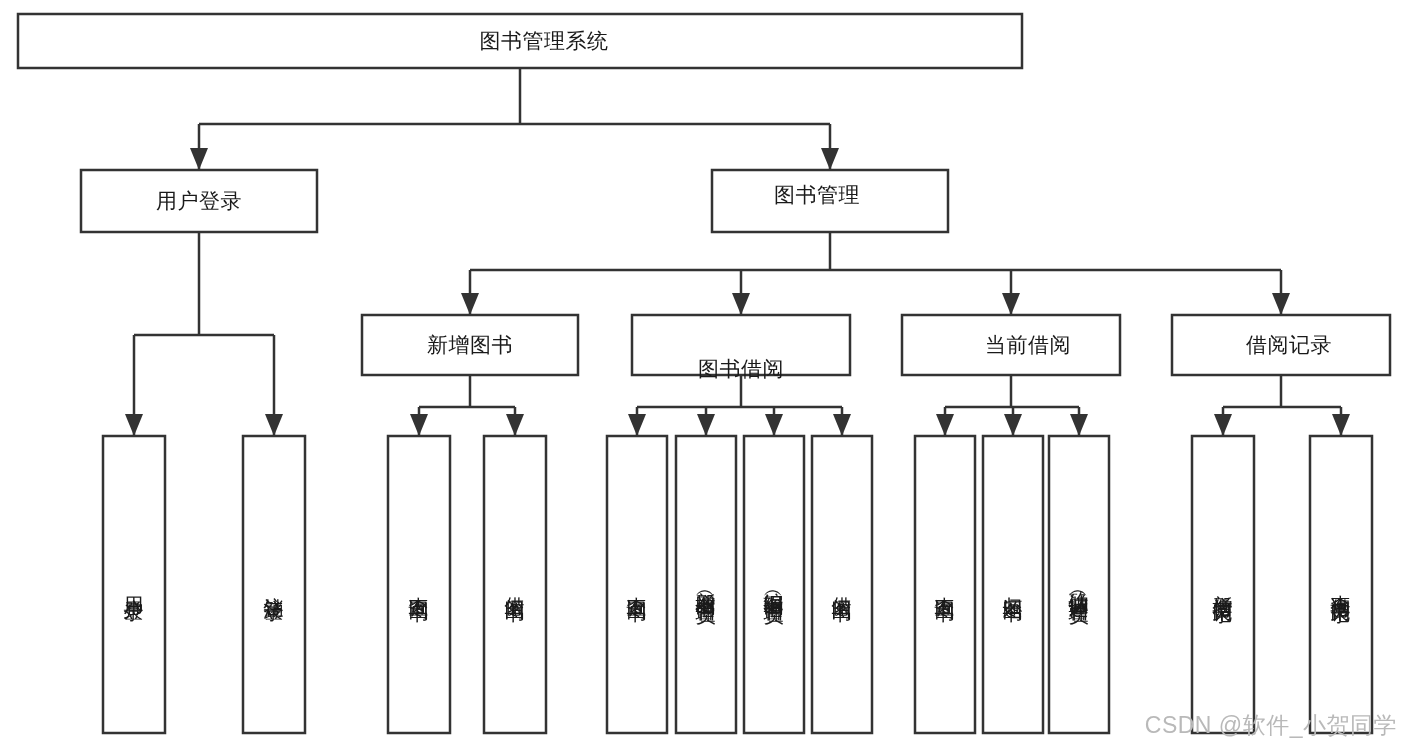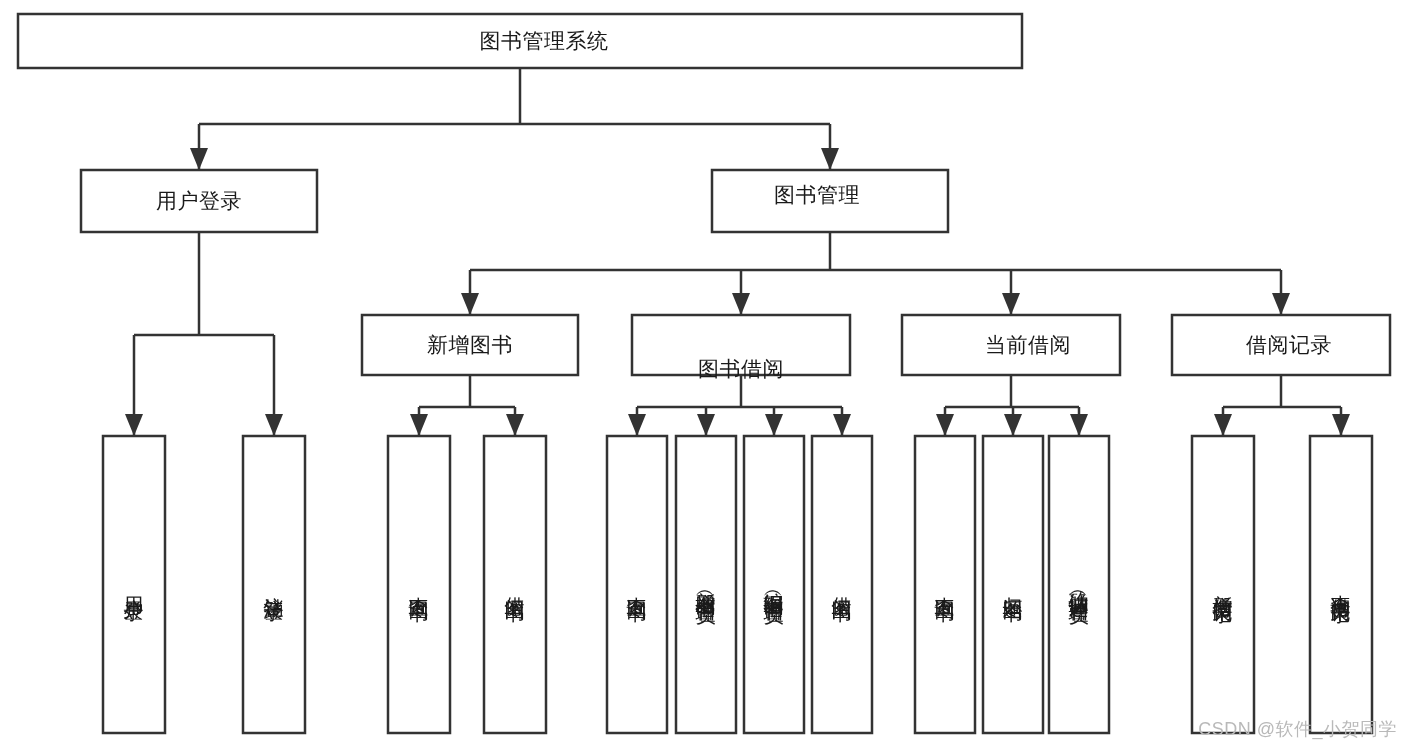"CSDN @软件_小贺同学" .watermark { font-size: 18px -> 23px }
